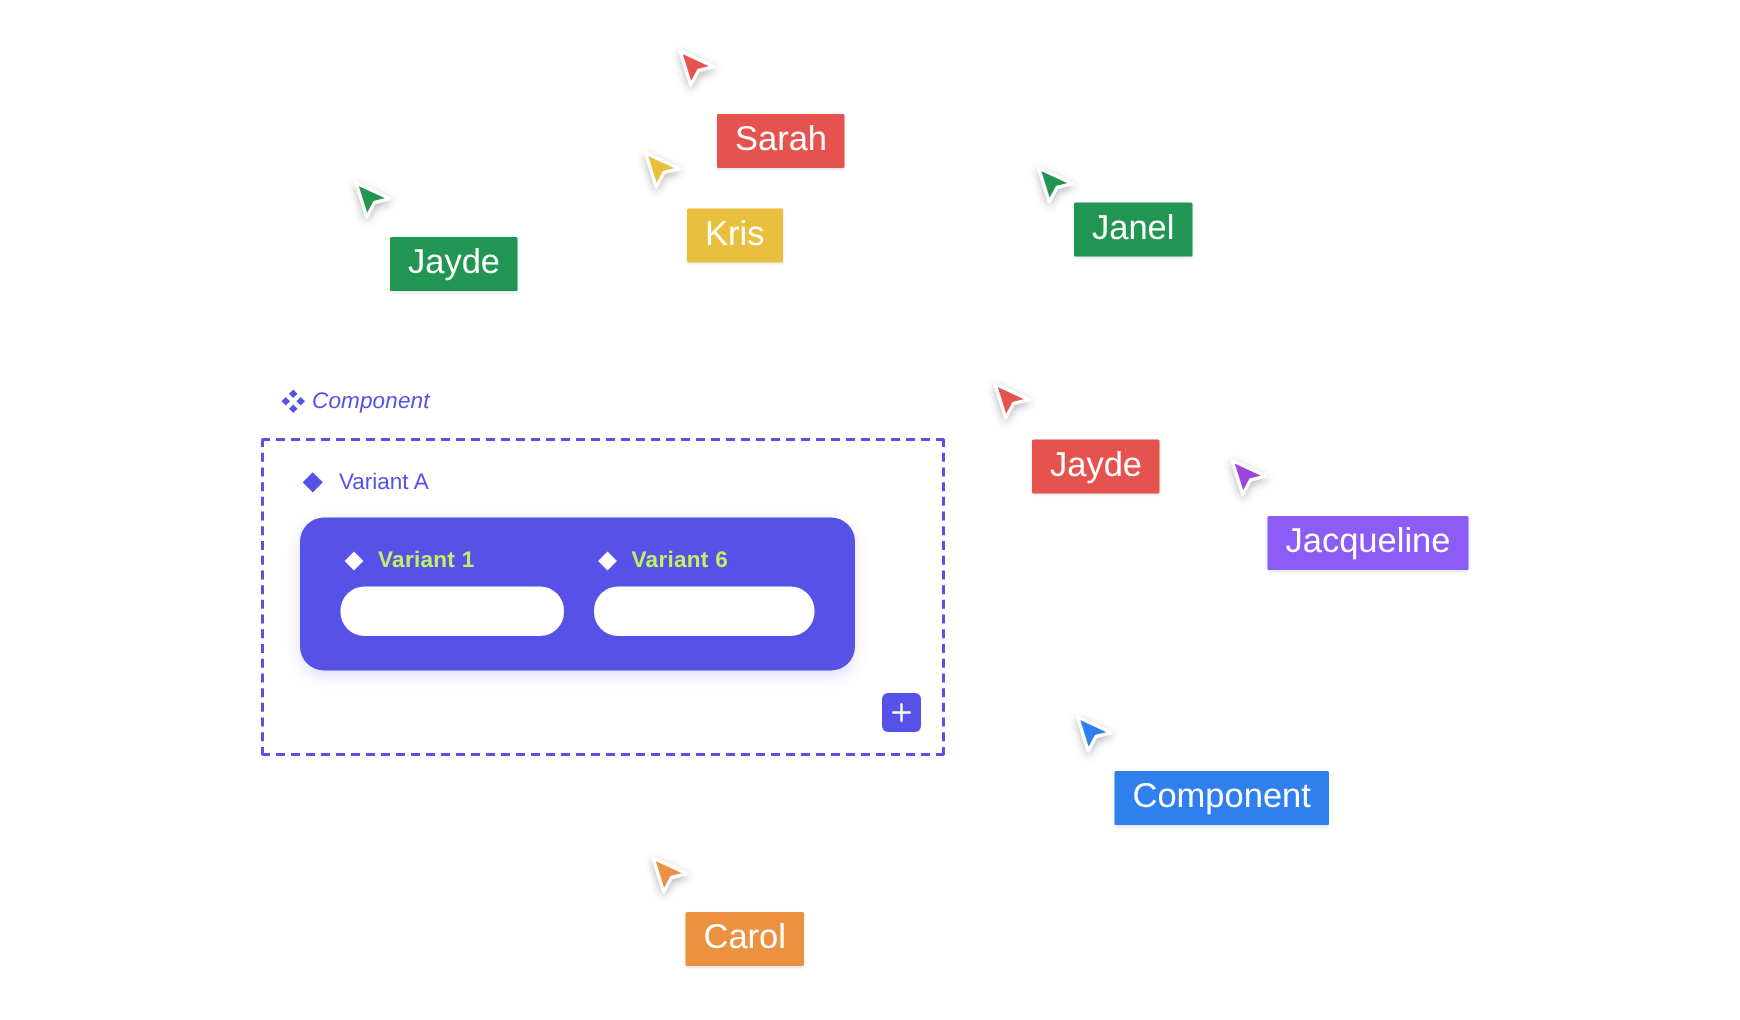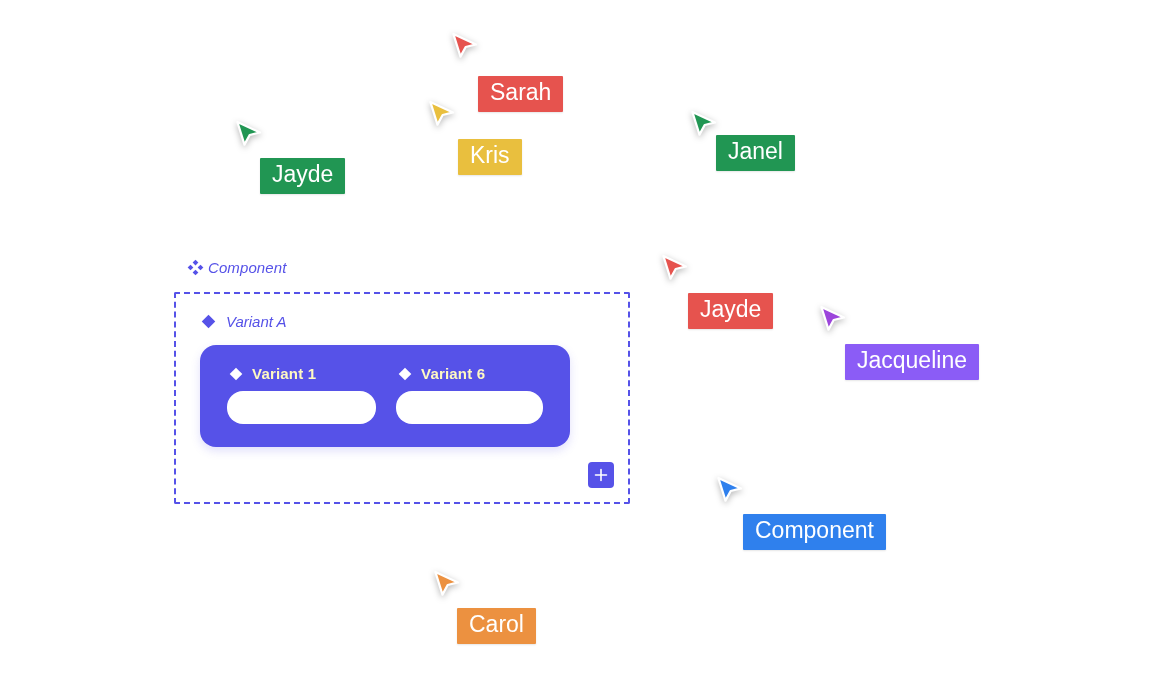"Variant A" .variant-group-header .vg-label { font-style: italic -> none }
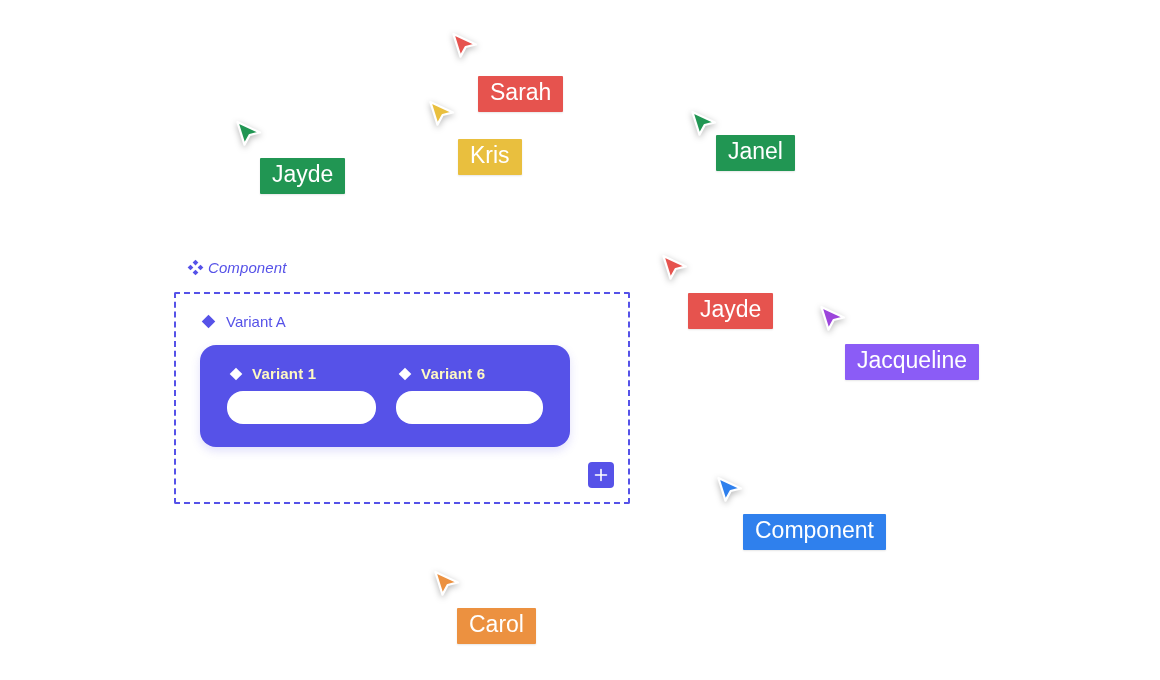"Variant 1" .variant-title { color: #fef9c3 -> #bef264 }
